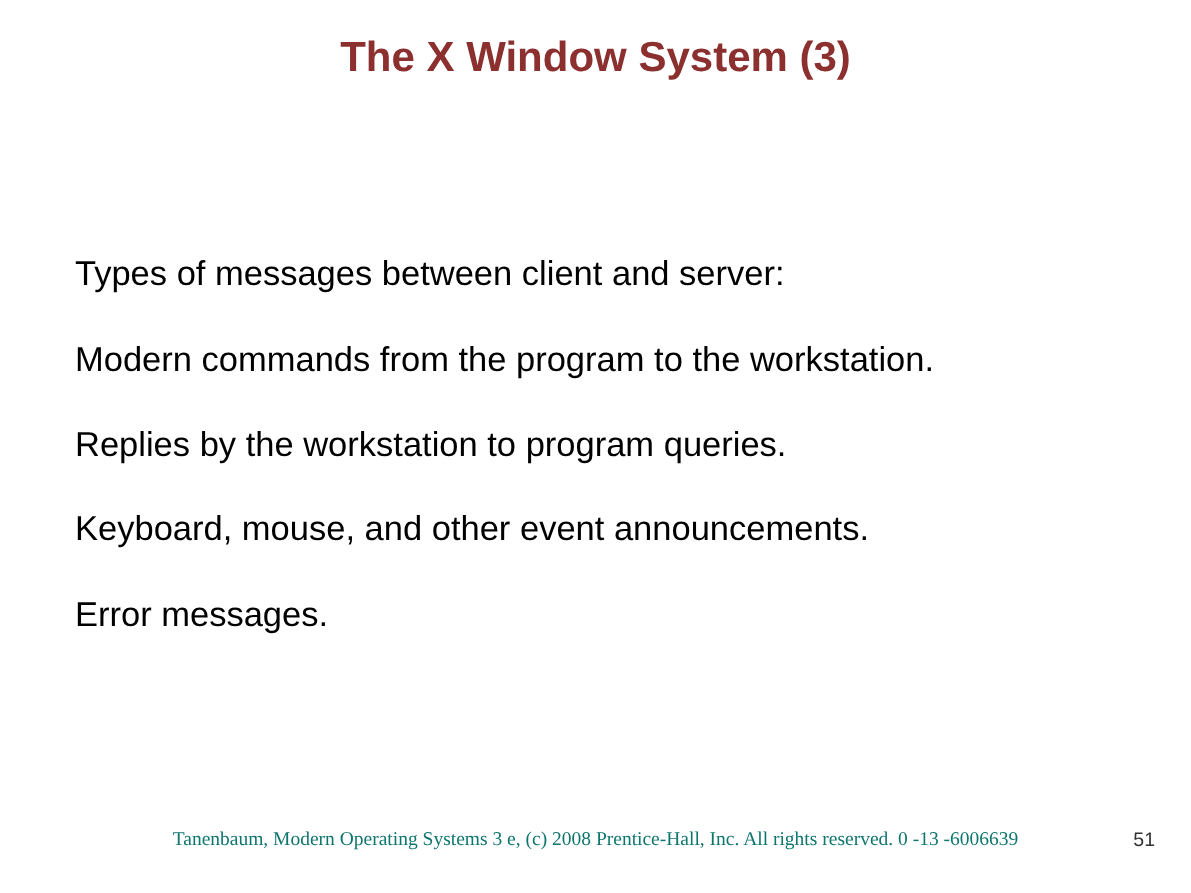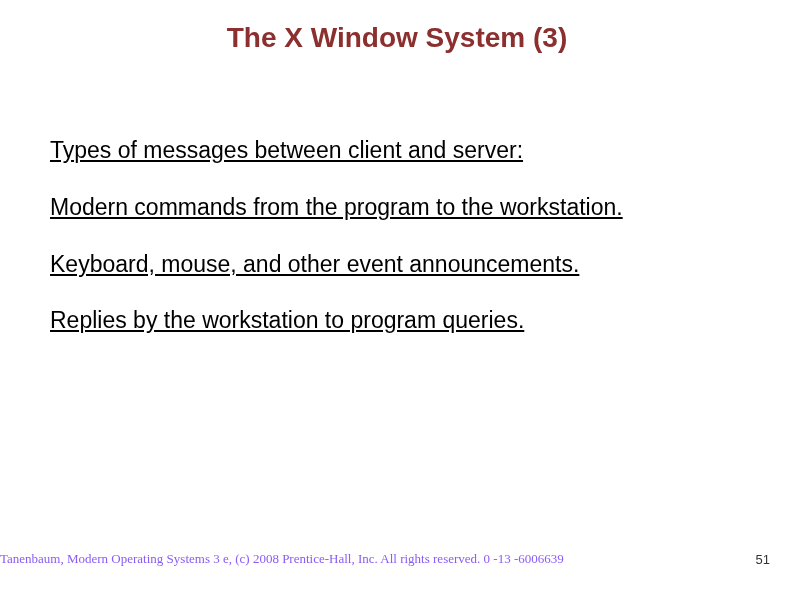"Types of messages between client" .body { text-decoration: underline -> none; top: 136px -> 168px }
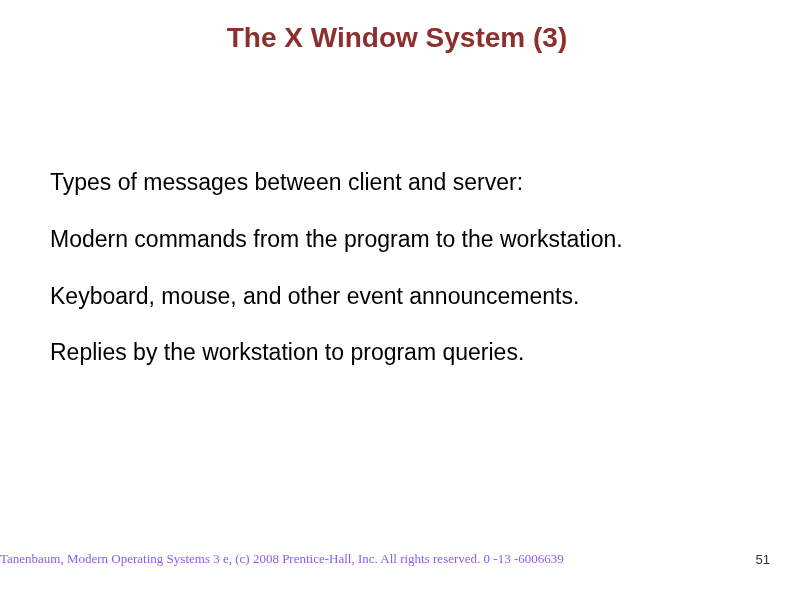"Keyboard, mouse, and other event" p { order: before "Replies by the workstation to" -> after "Replies by the workstation to" }
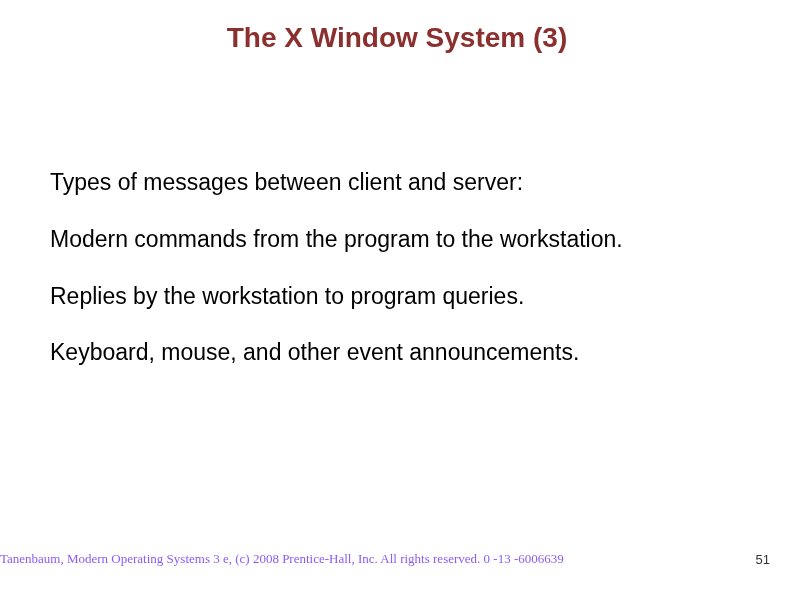"Error messages." p { html: none -> <p>Error messages.</p> }
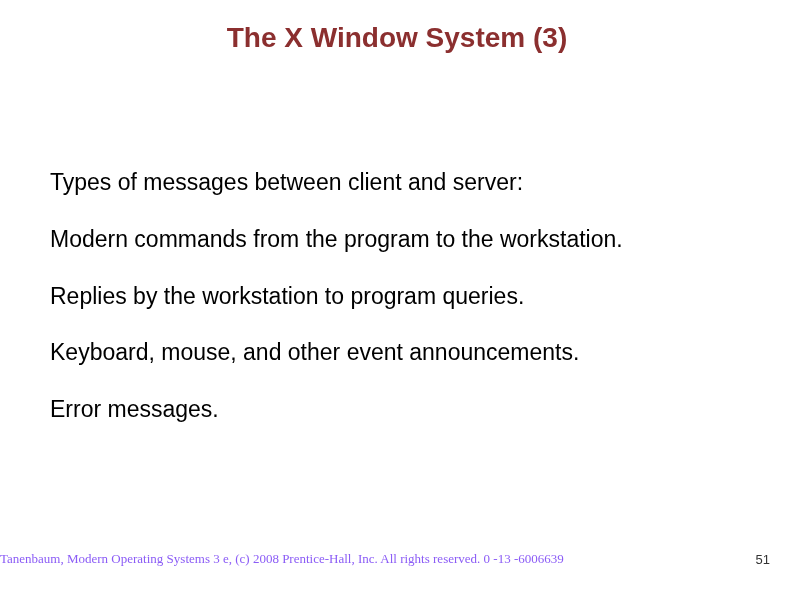"Tanenbaum, Modern Operating Systems 3" .footer { color: #8b5cf6 -> #0f766e; text-align: none -> center }
